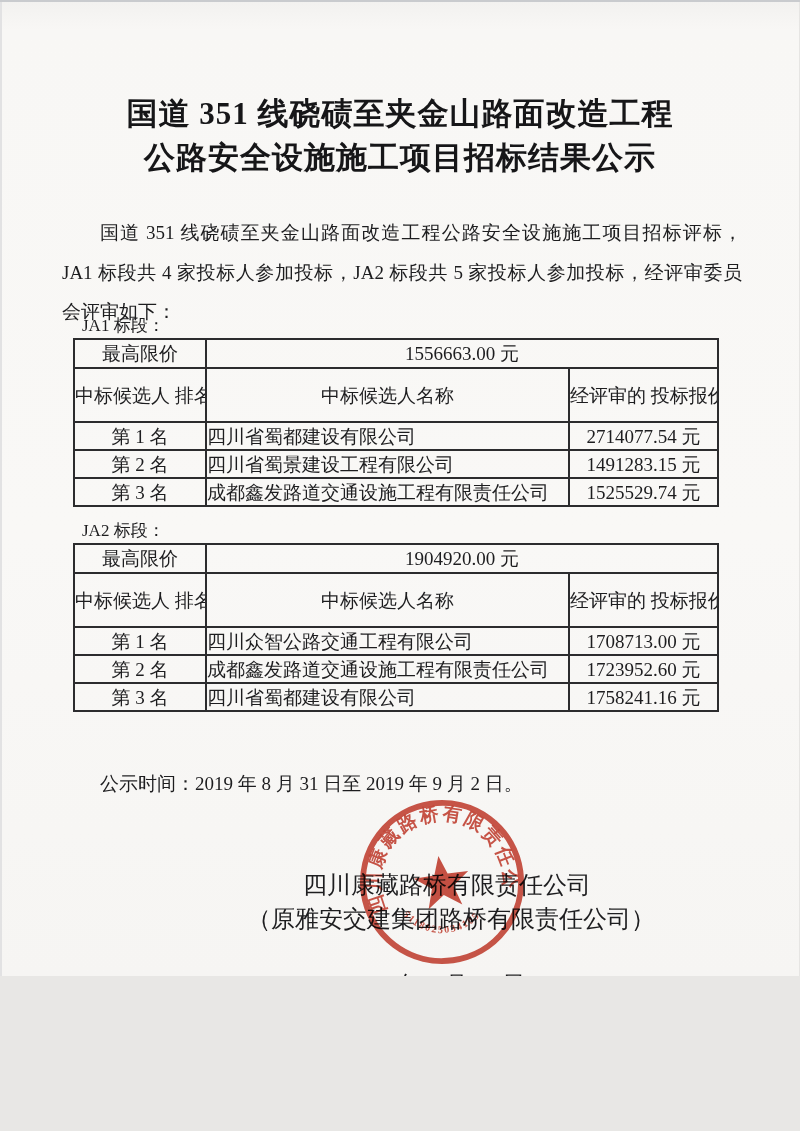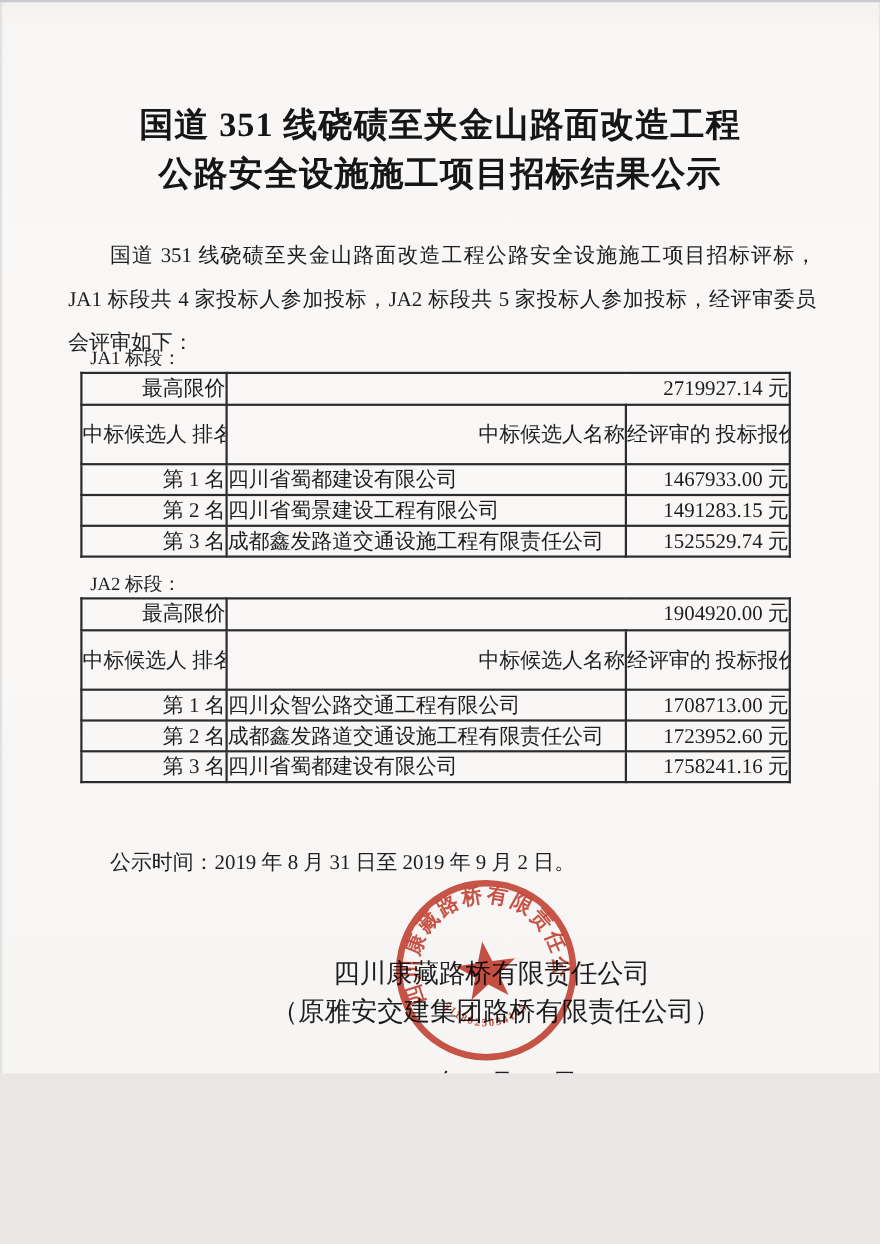"最高限价" td.cc { text-align: right -> center }
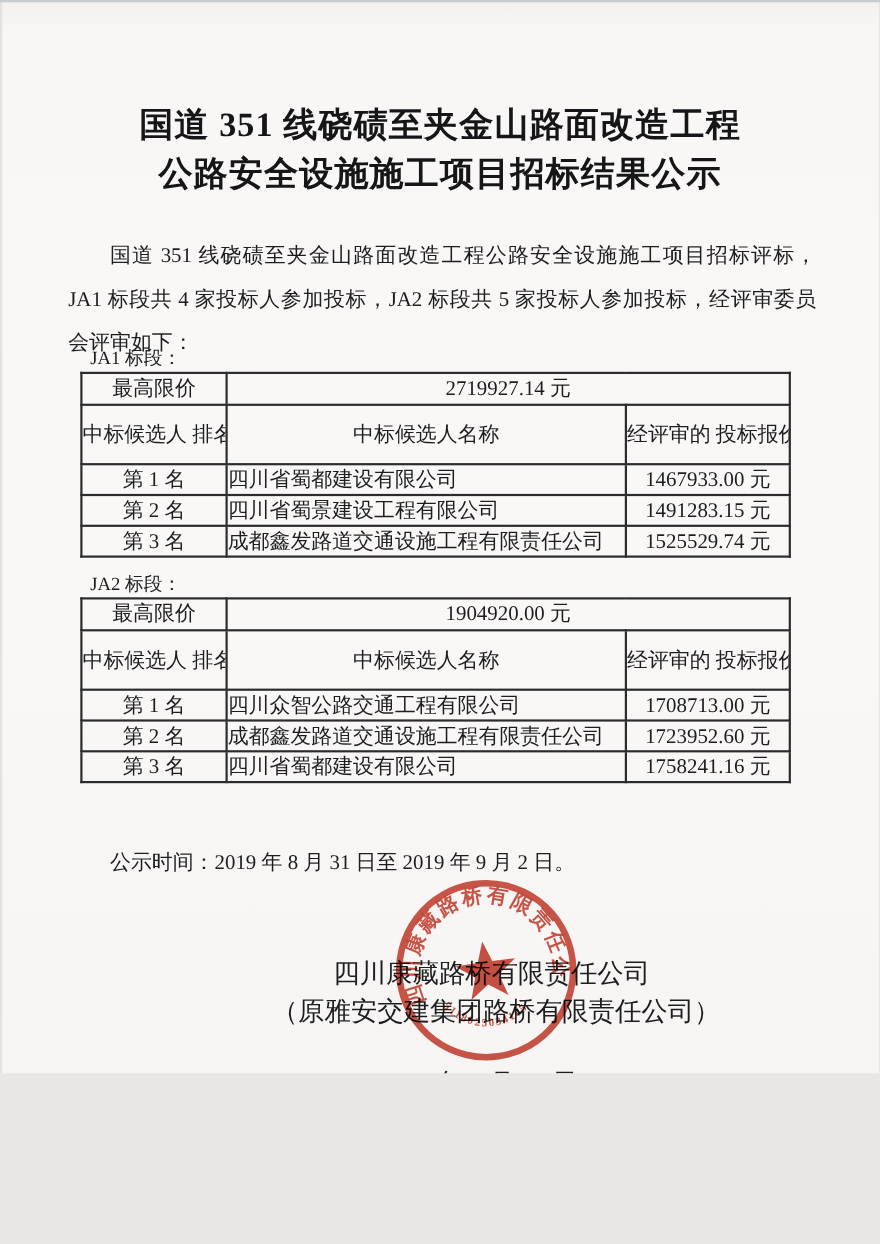"2719927.14 元" td.cc { text: 2719927.14 -> 1556663.00 }
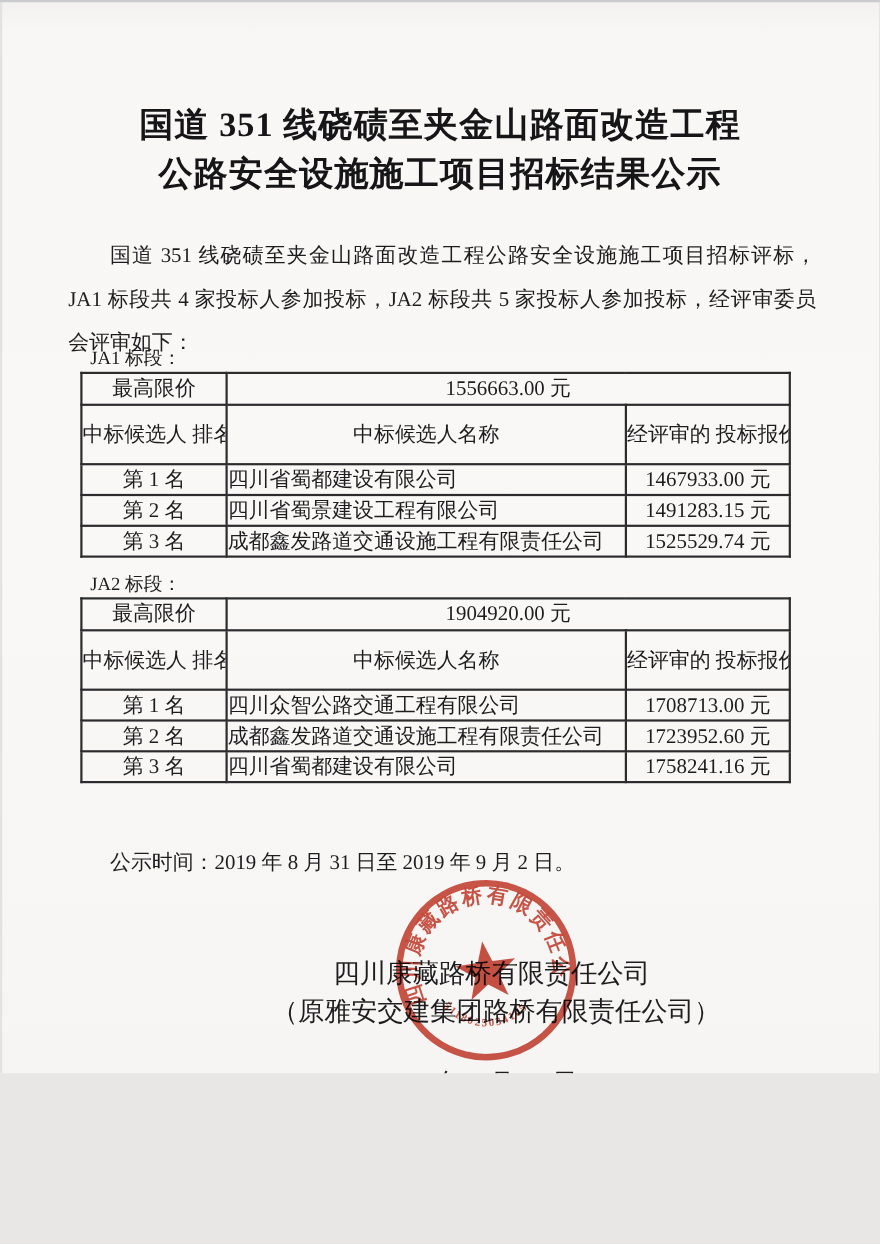"1467933.00 元" td.cc { text: 1467933.00 -> 2714077.54 }
